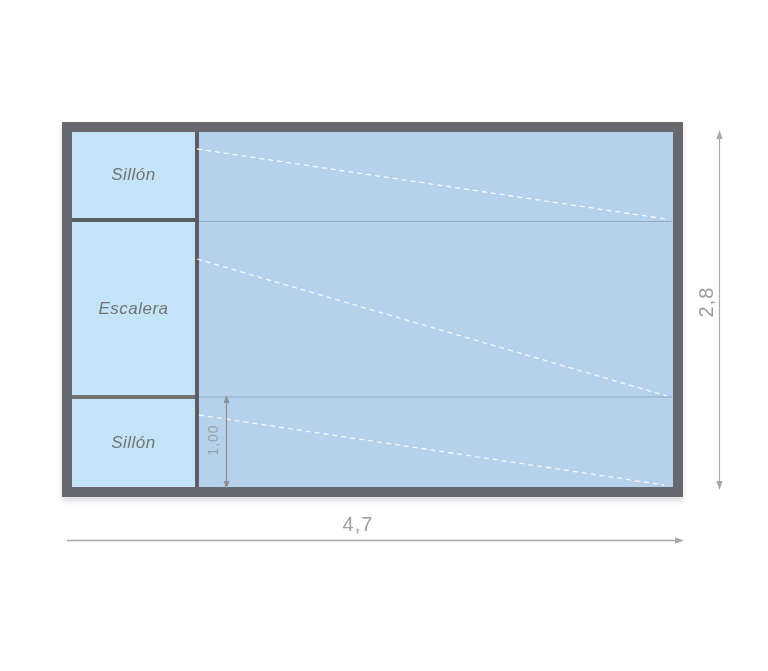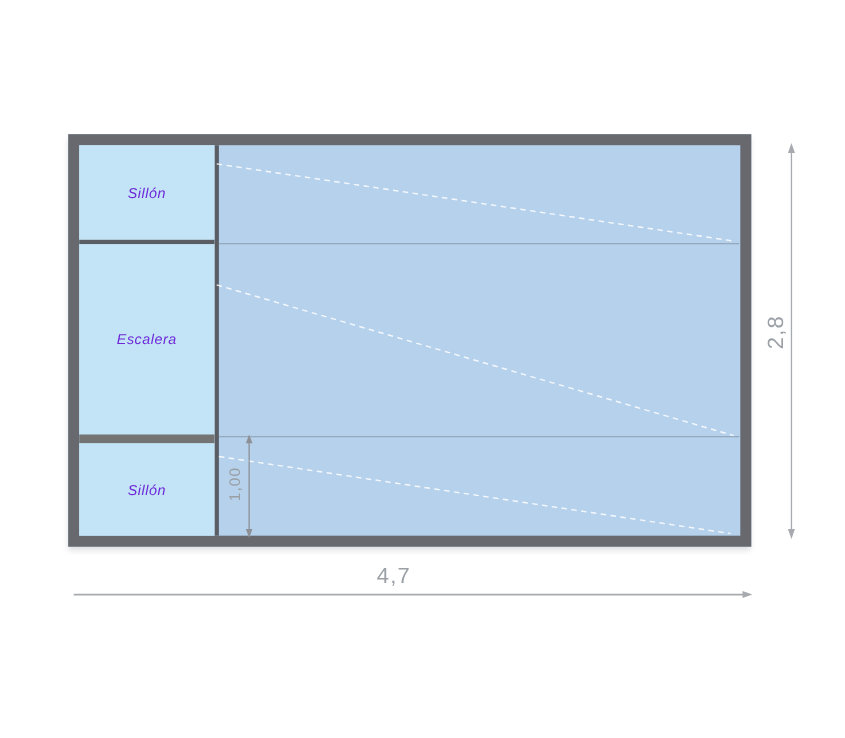"Sillón" .feature-label { color: #6d28d9 -> #737373; font-size: 13px -> 17px }
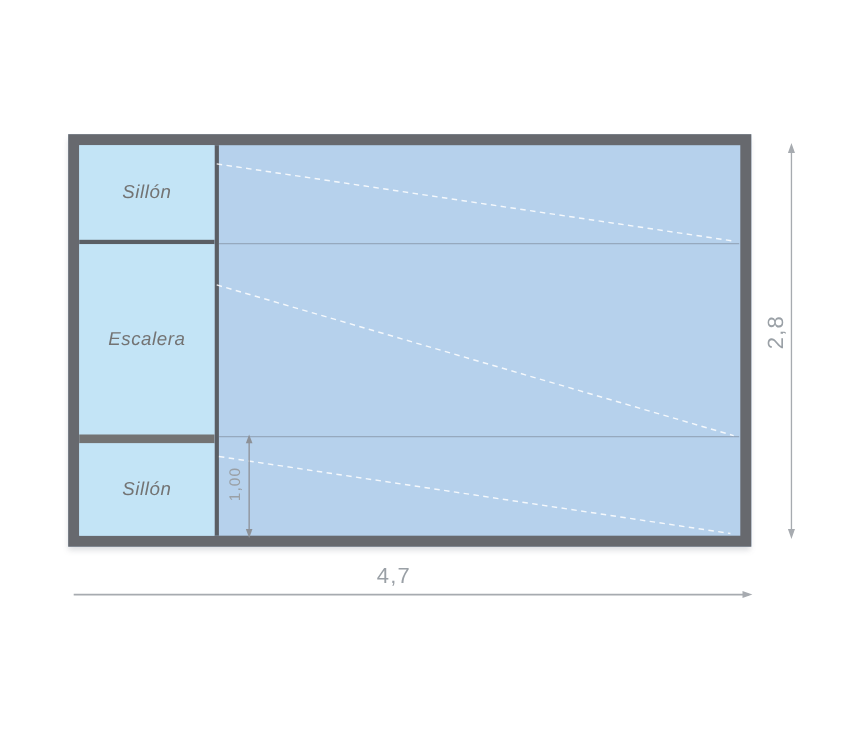"Escalera" .feature-box.middle { border-bottom: 8px solid #737373 -> 4px solid #737373 }
